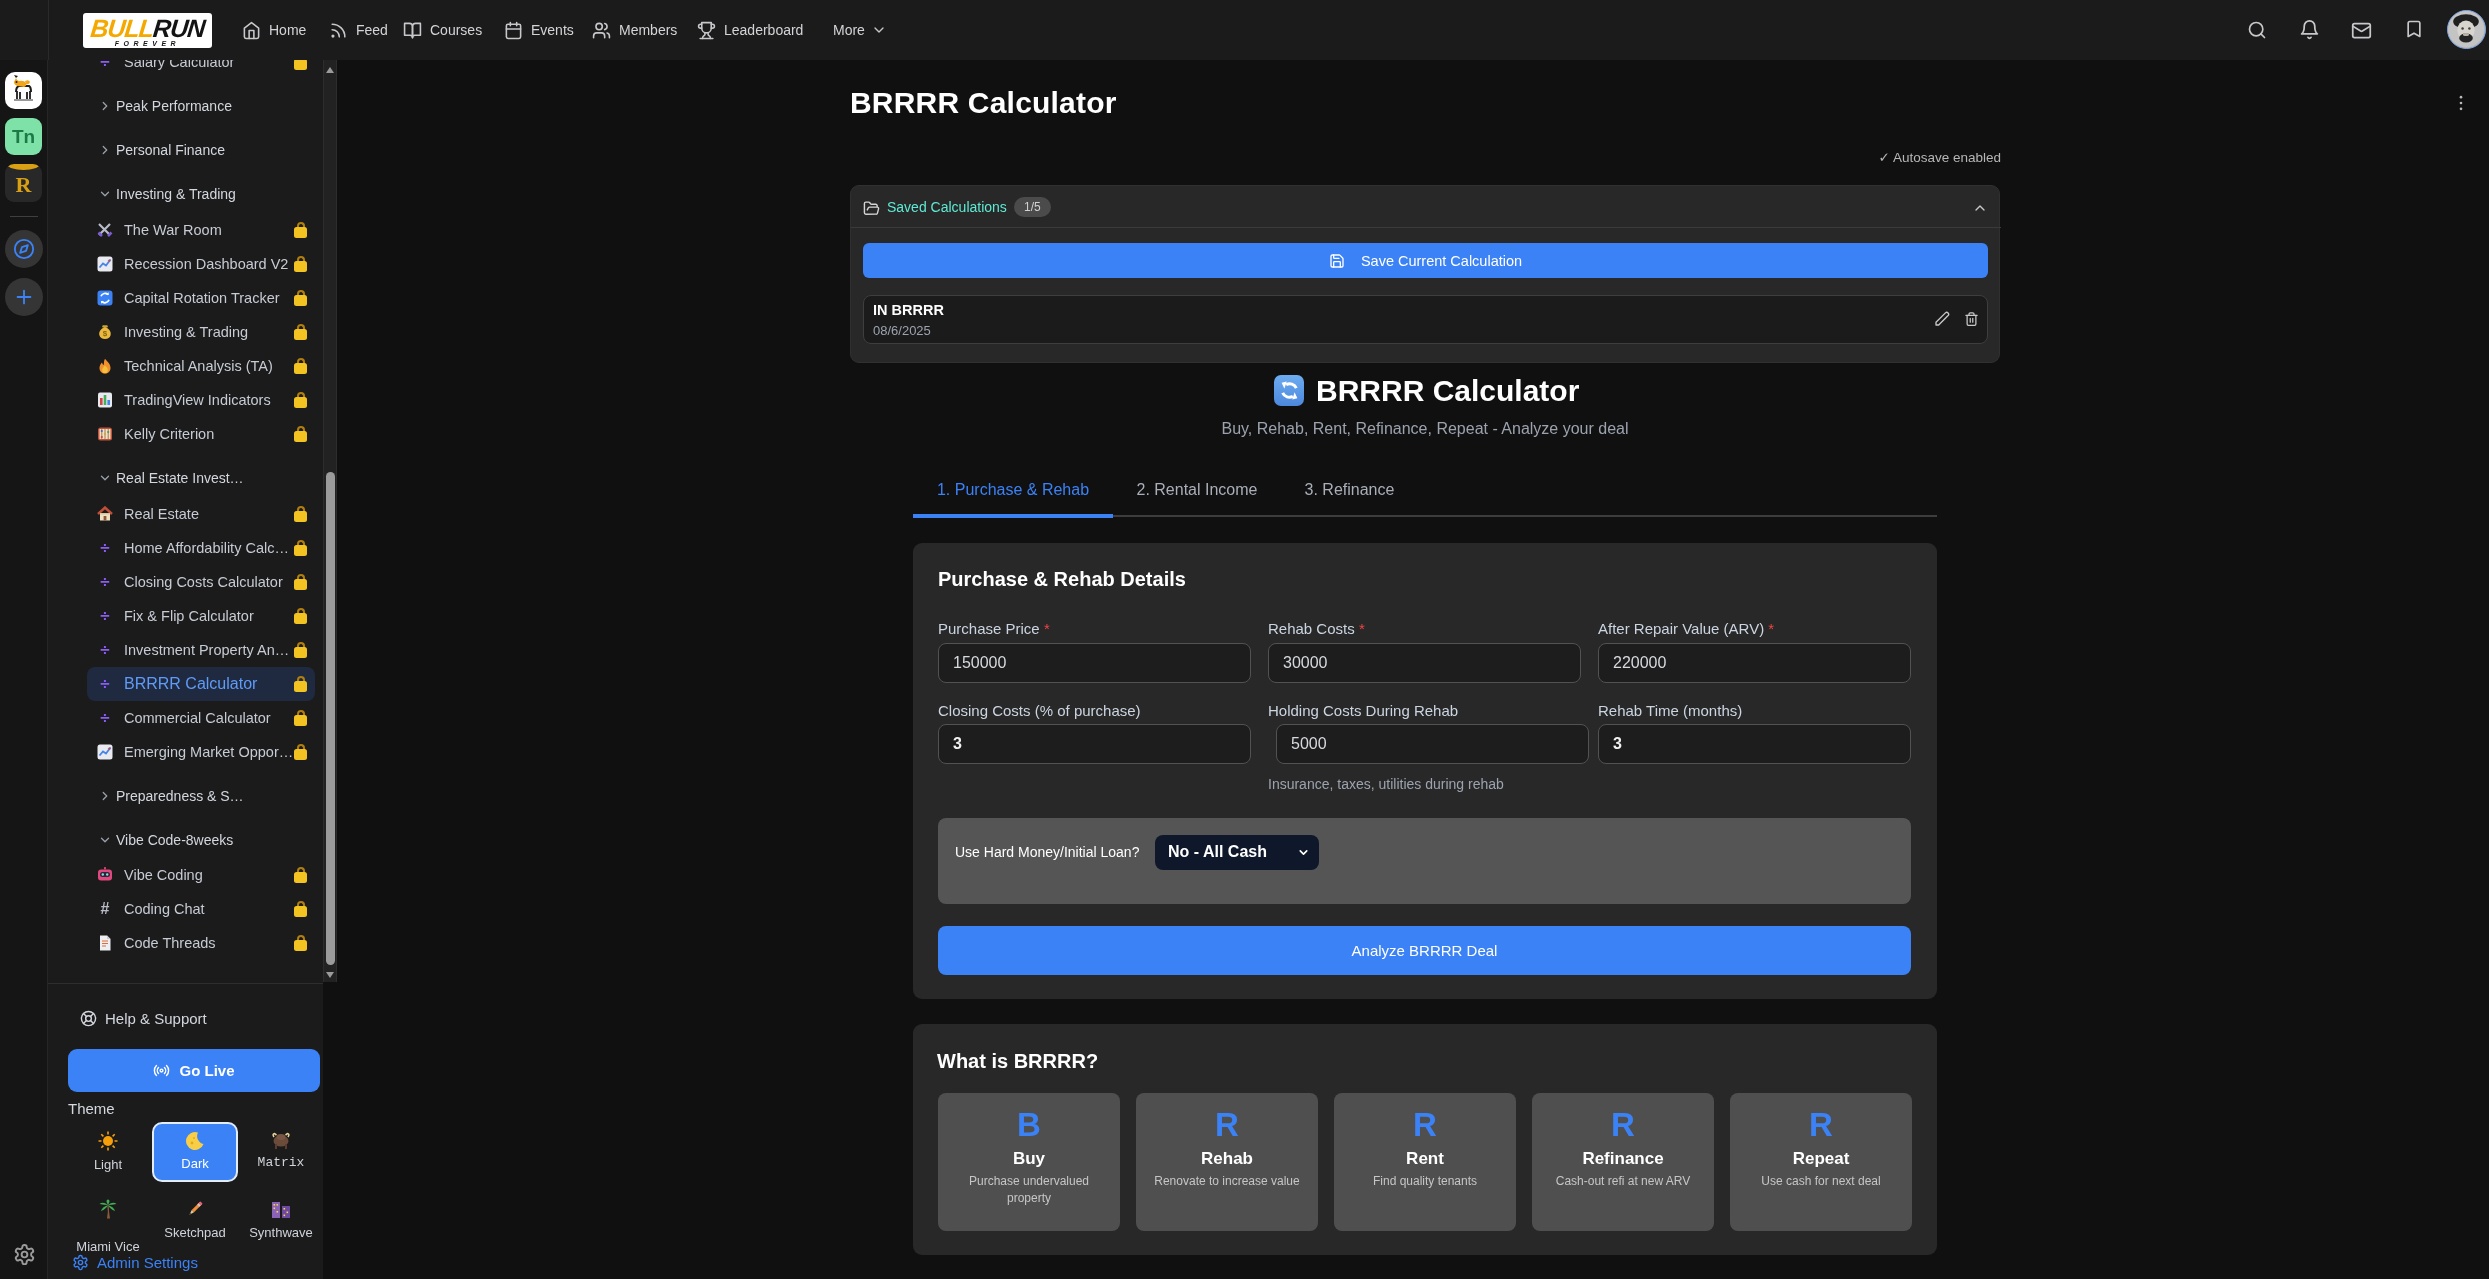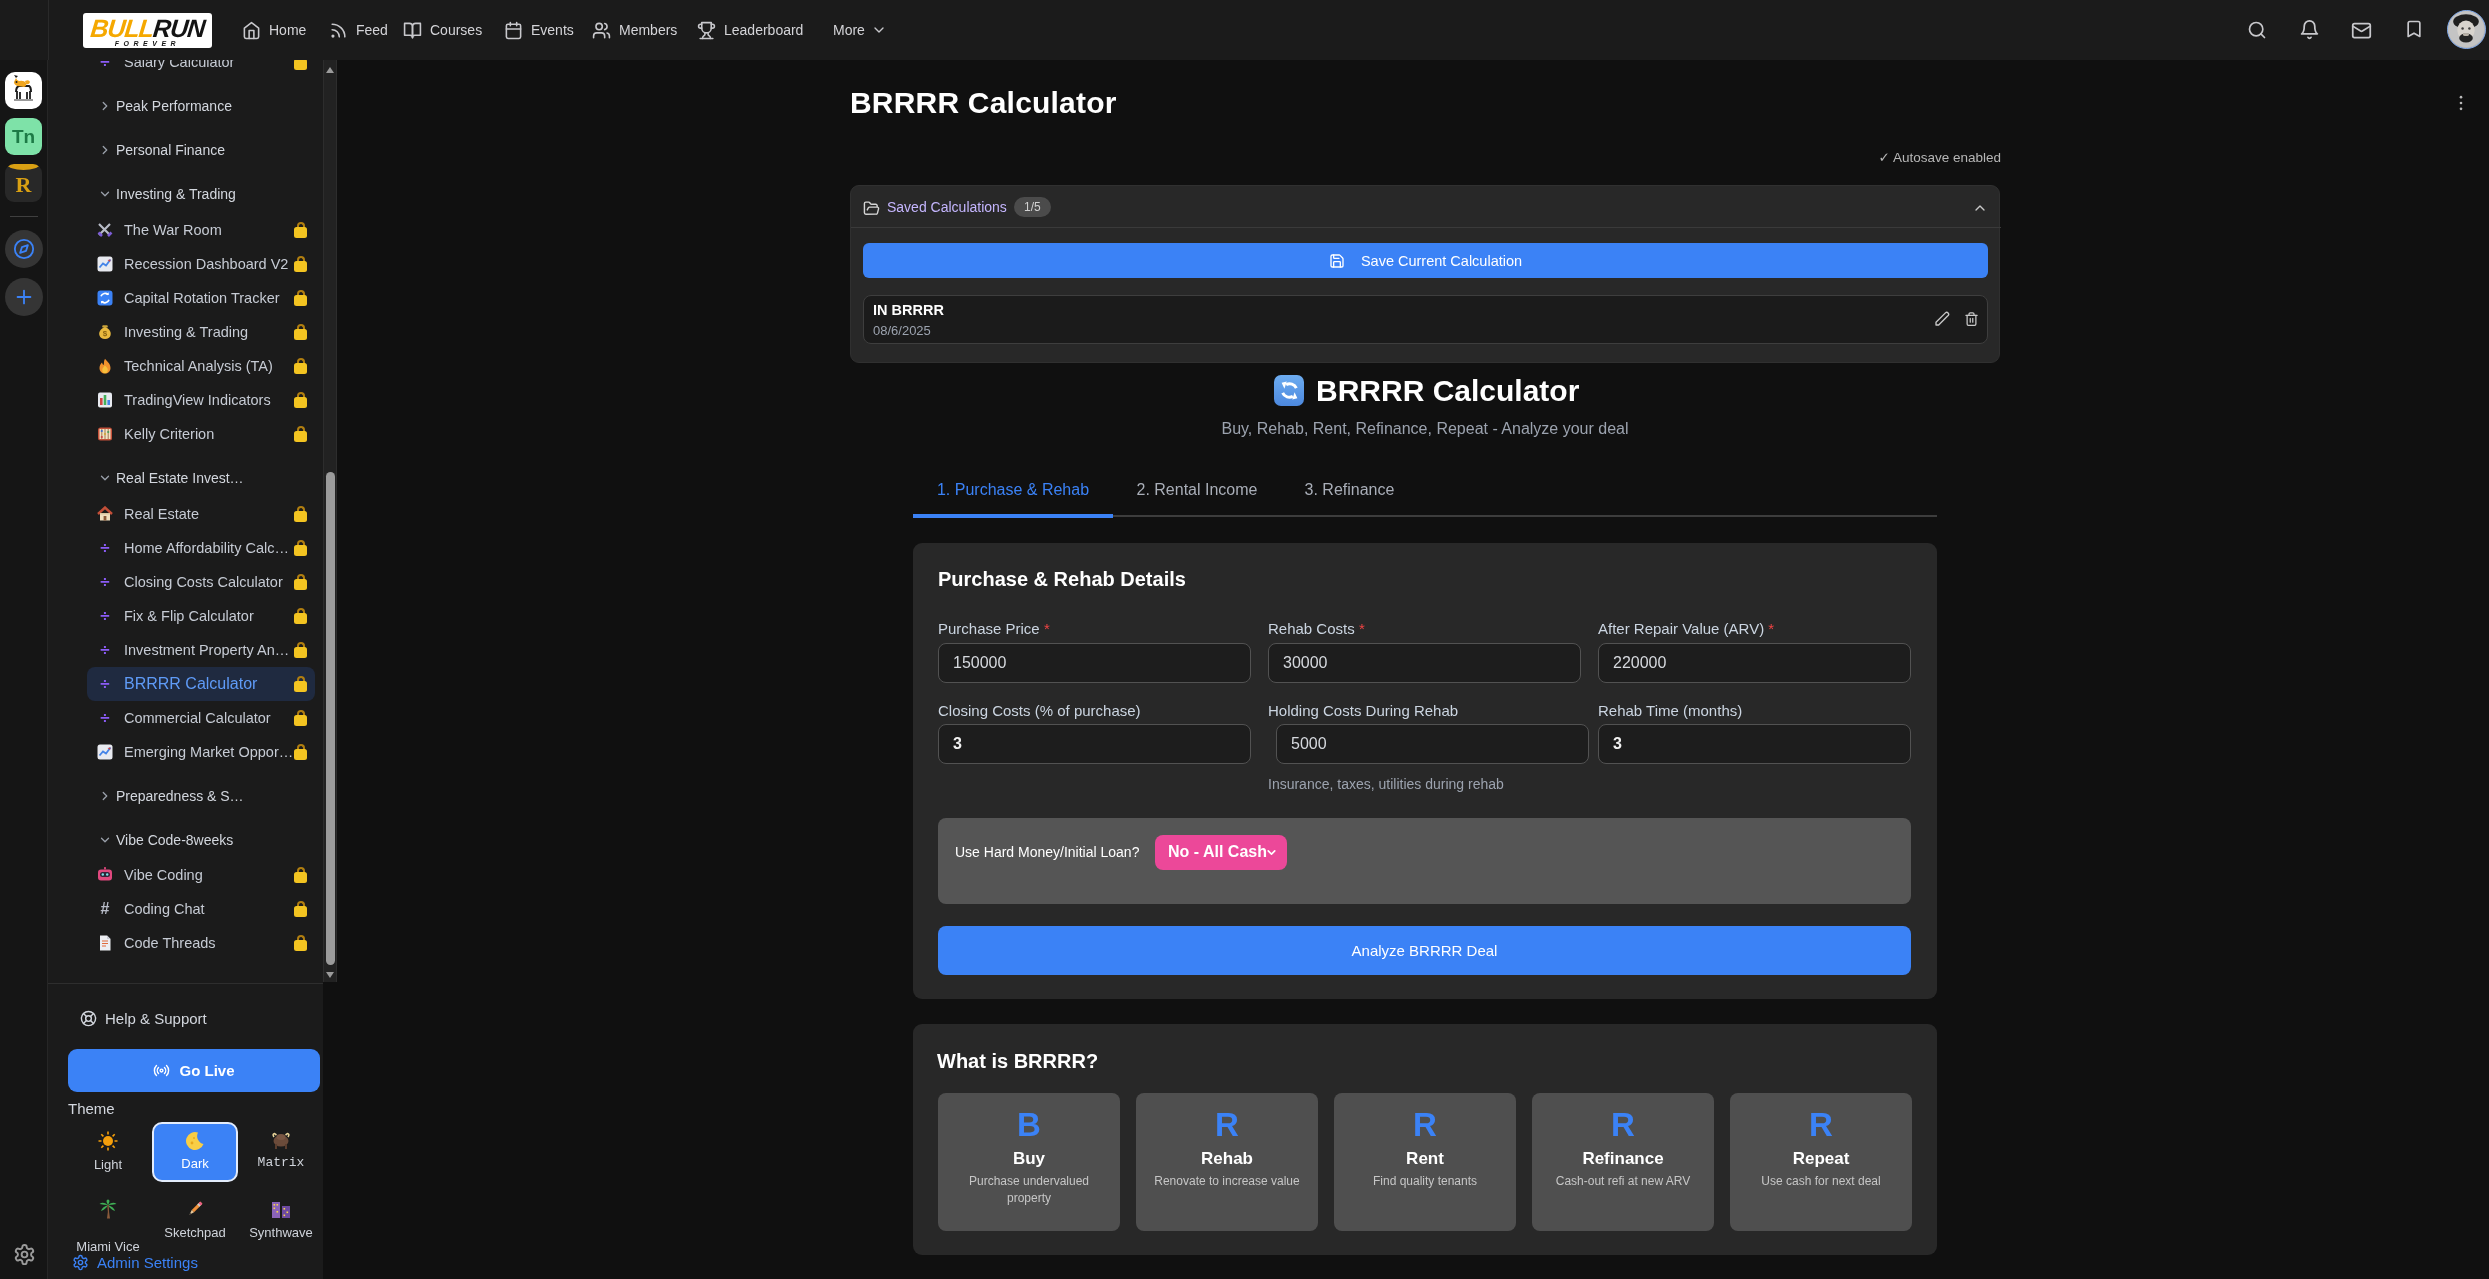"Saved Calculations" div.abs { color: #c4b5fd -> #5eead4 }
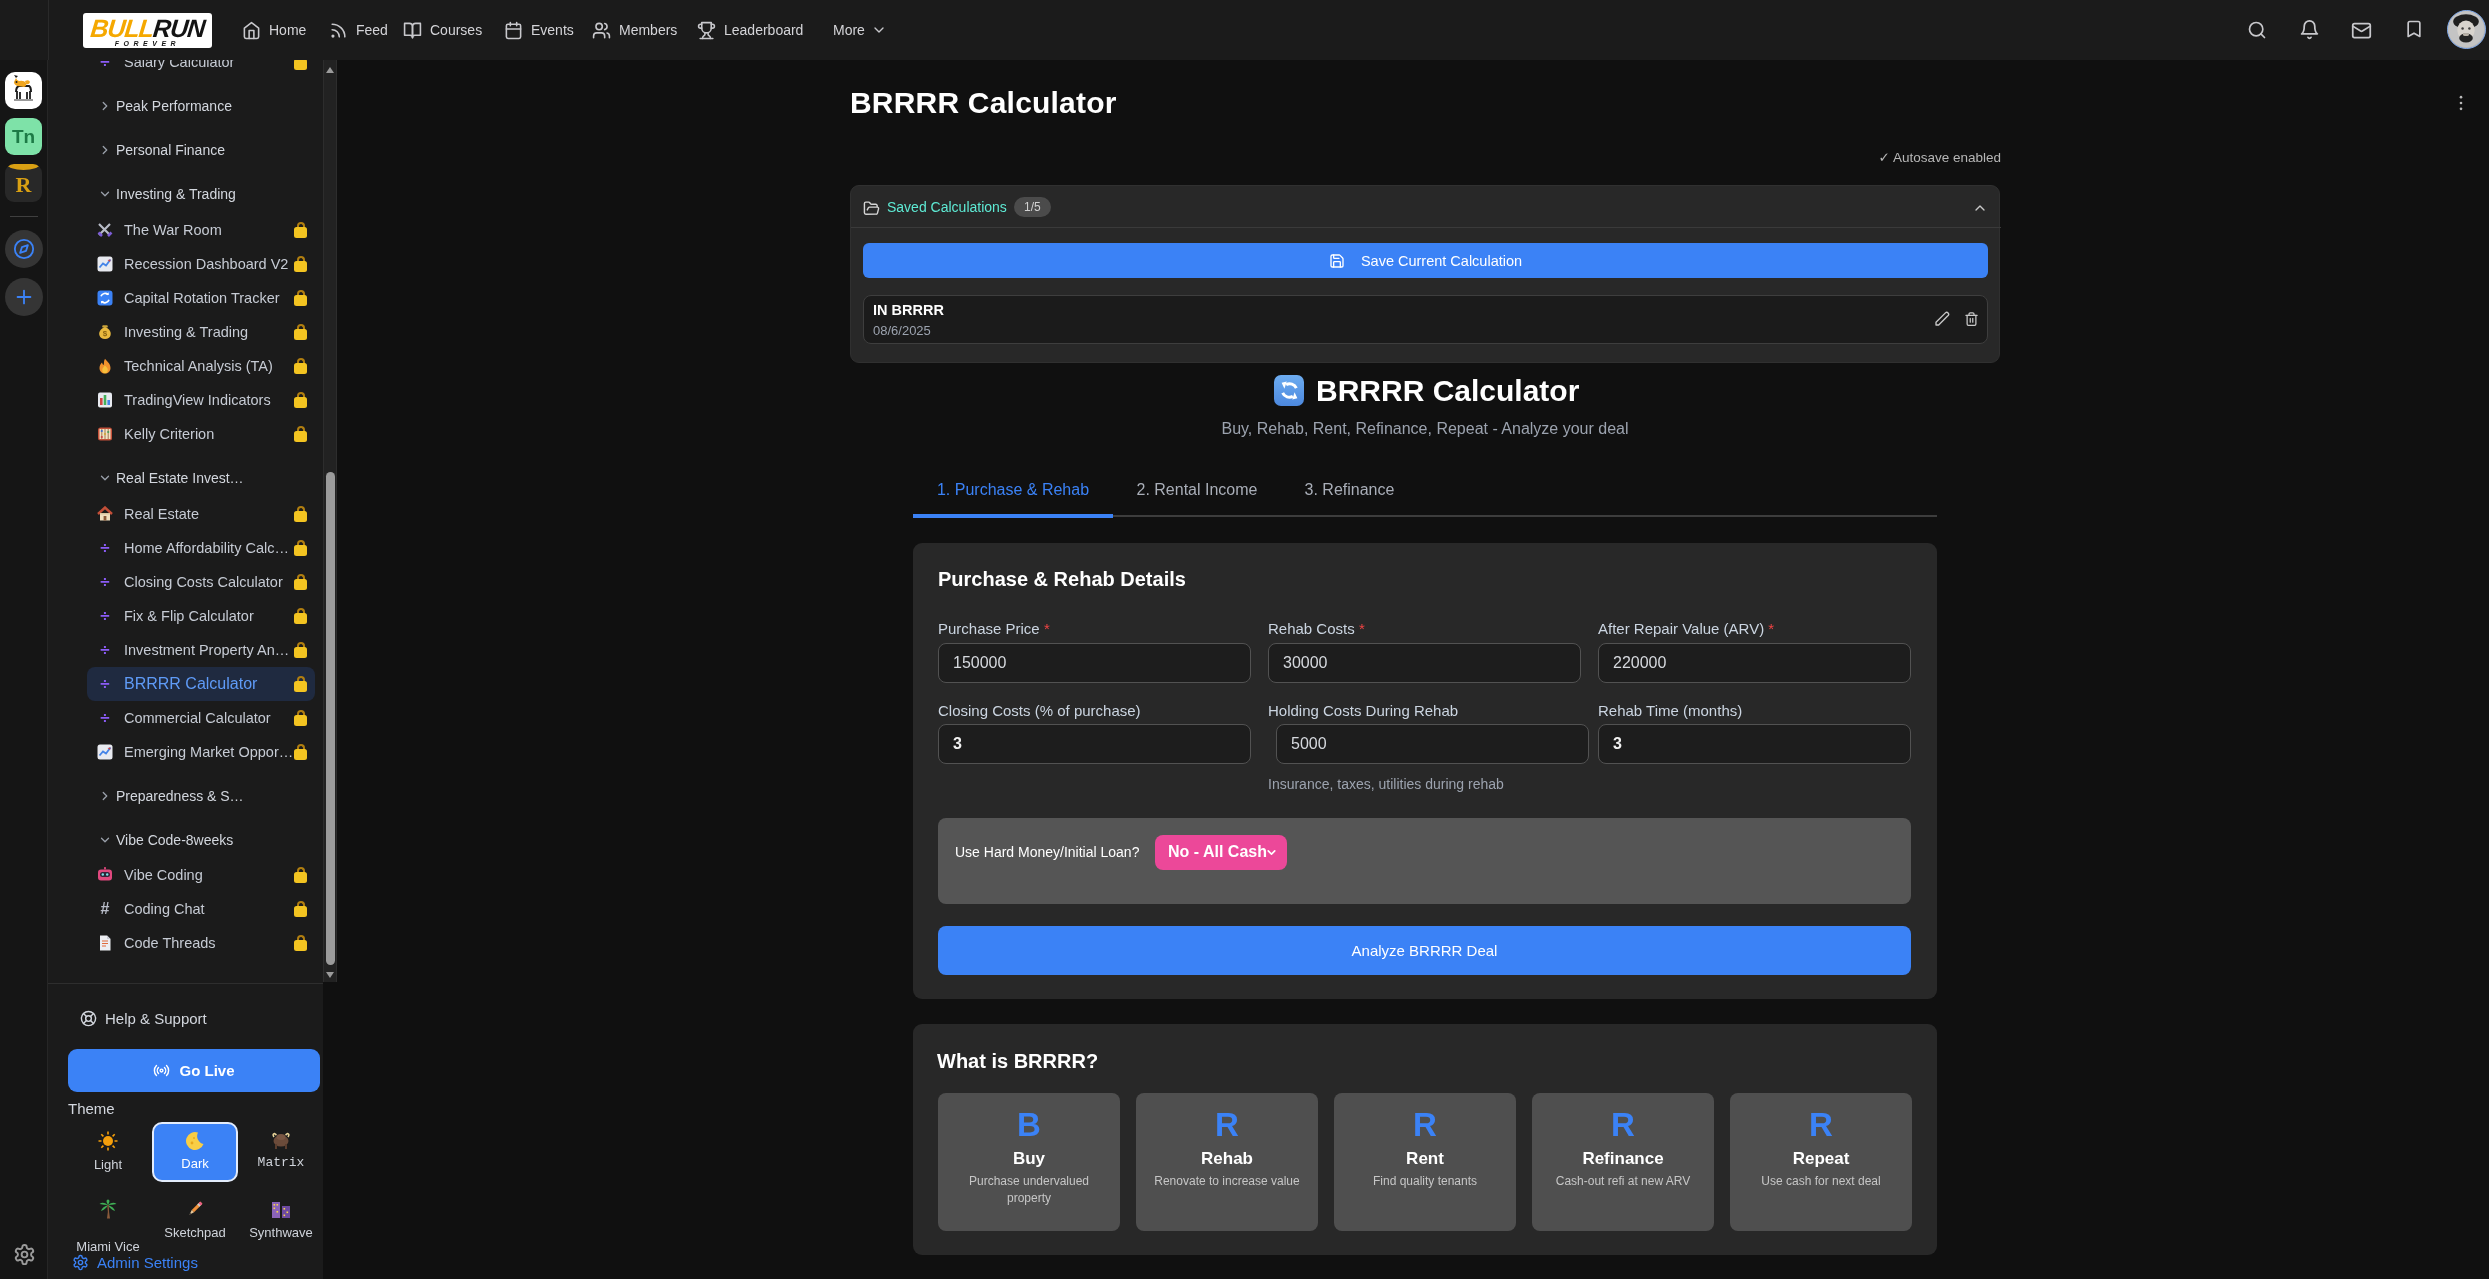"No - All Cash" div.abs { background: #ec4899 -> #0f172a; width: 132px -> 164px }
